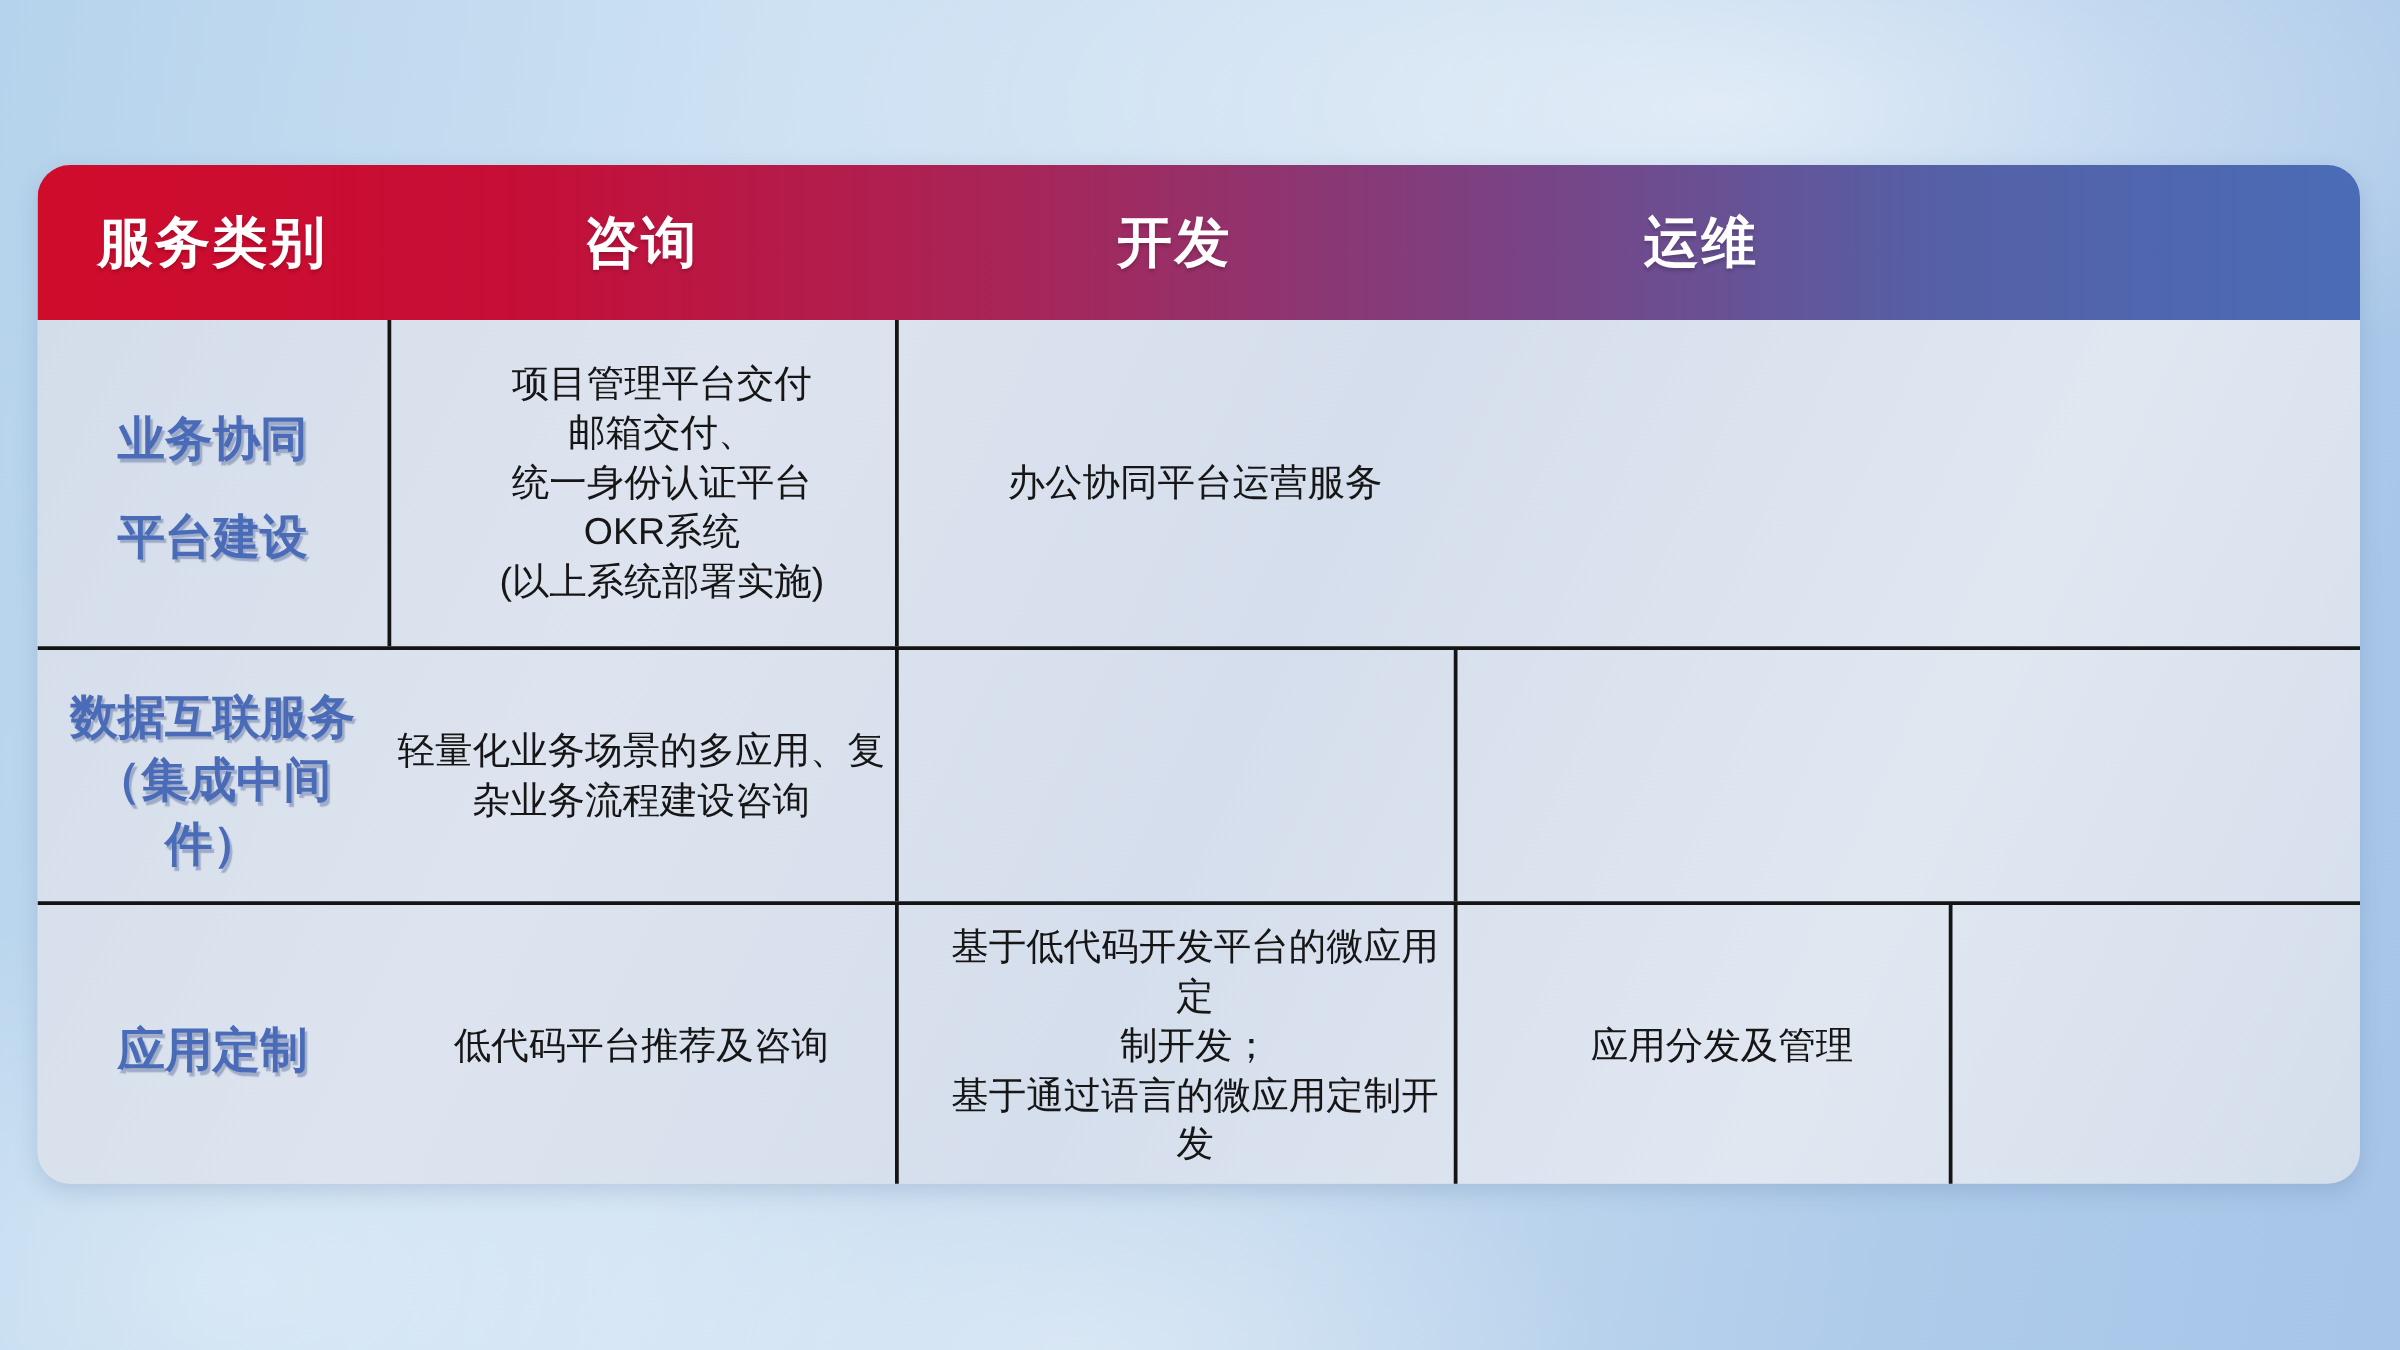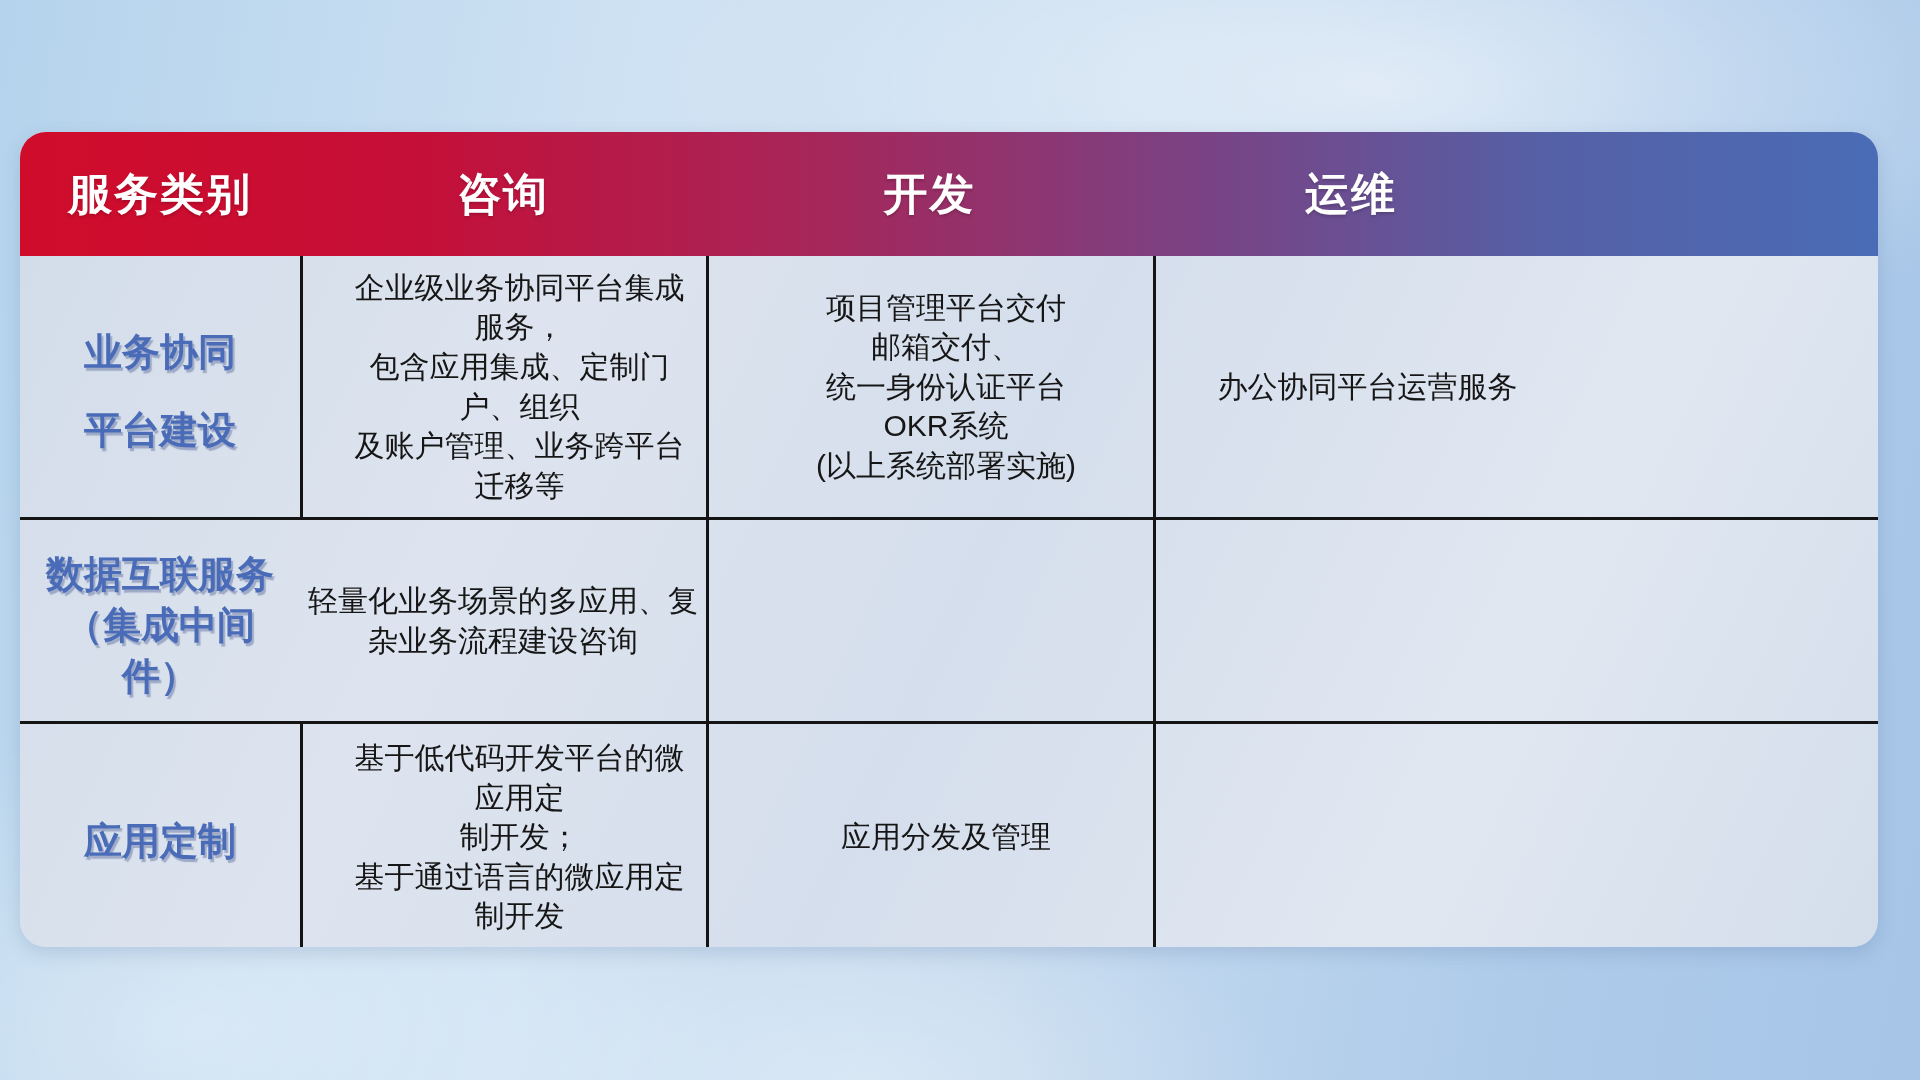"服务类别" .card { left: 20px -> 30px }
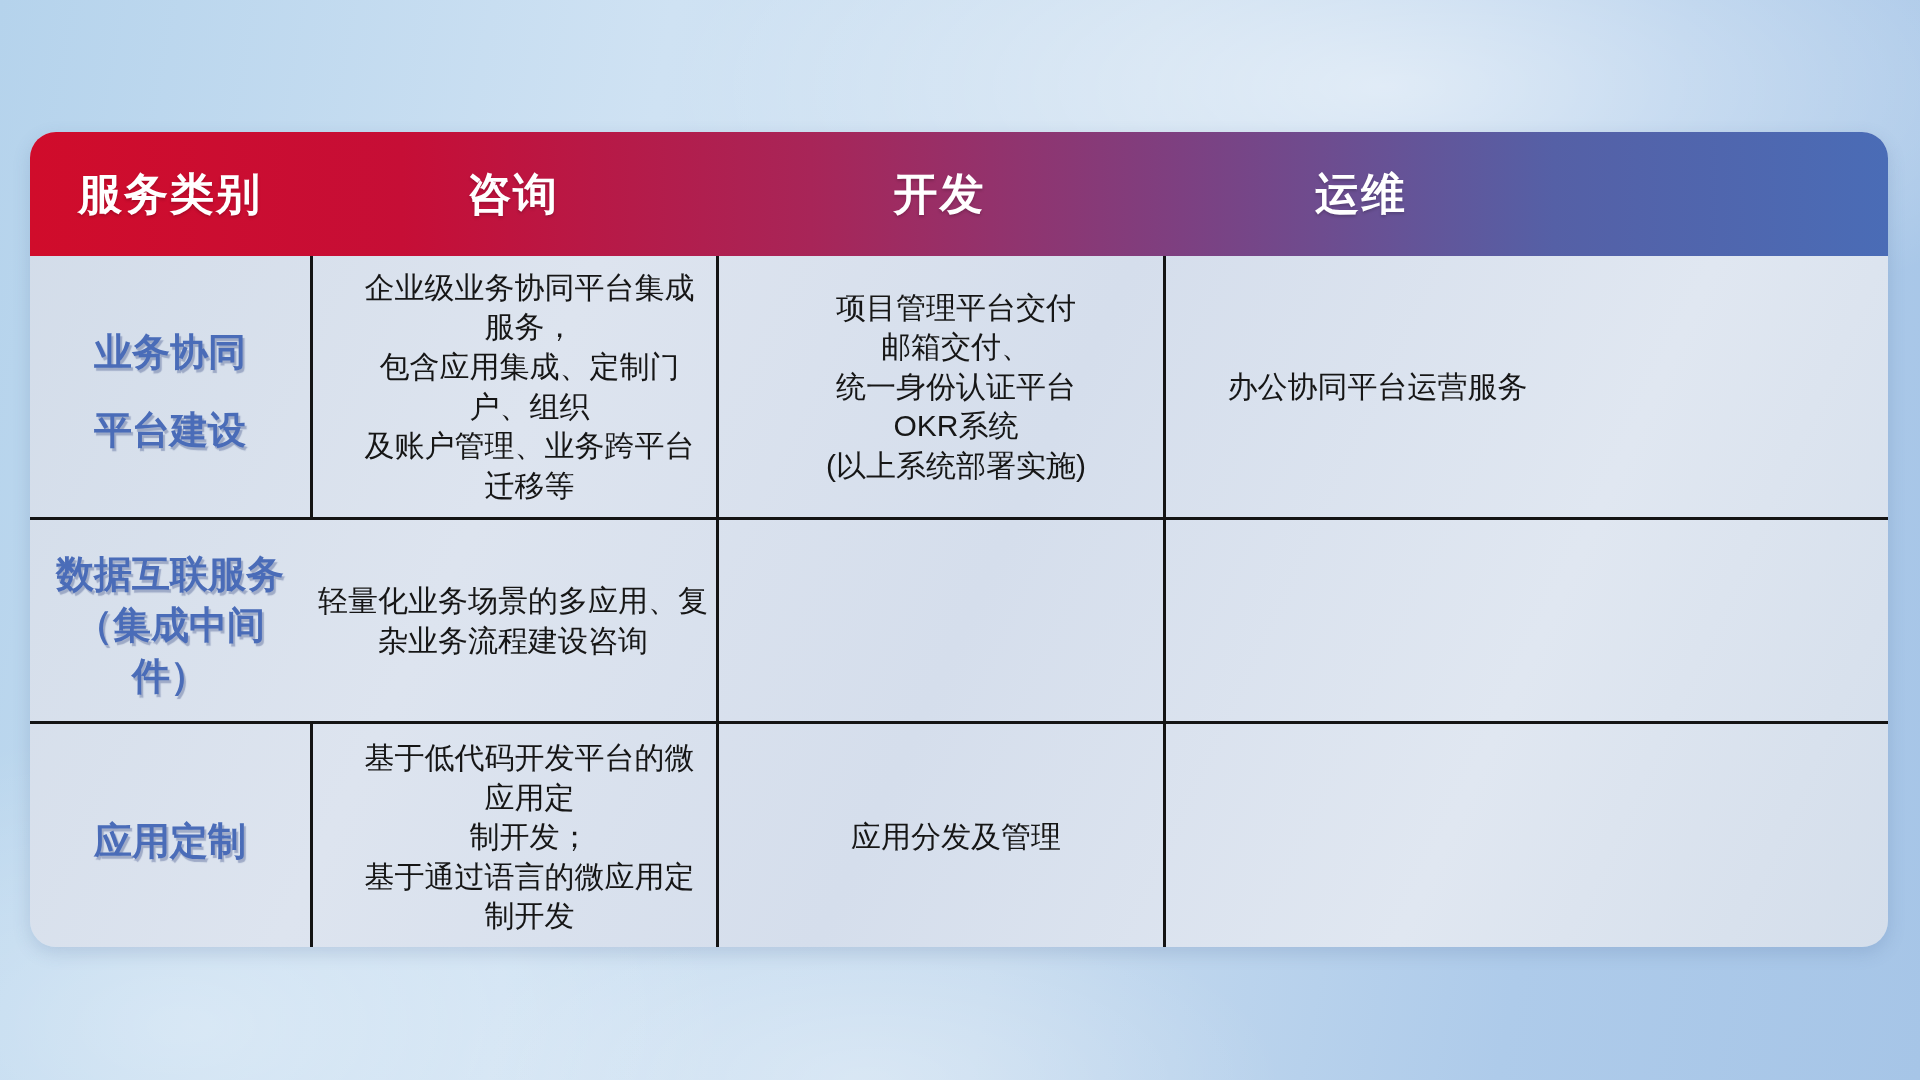"企业级业务协同平台集成服务，" div.cell { html: <div>企业级业务协同平台集成服务， 包含应用集成、定制门户、组织 及账户管理、业务跨平台迁移等</div> -> none }
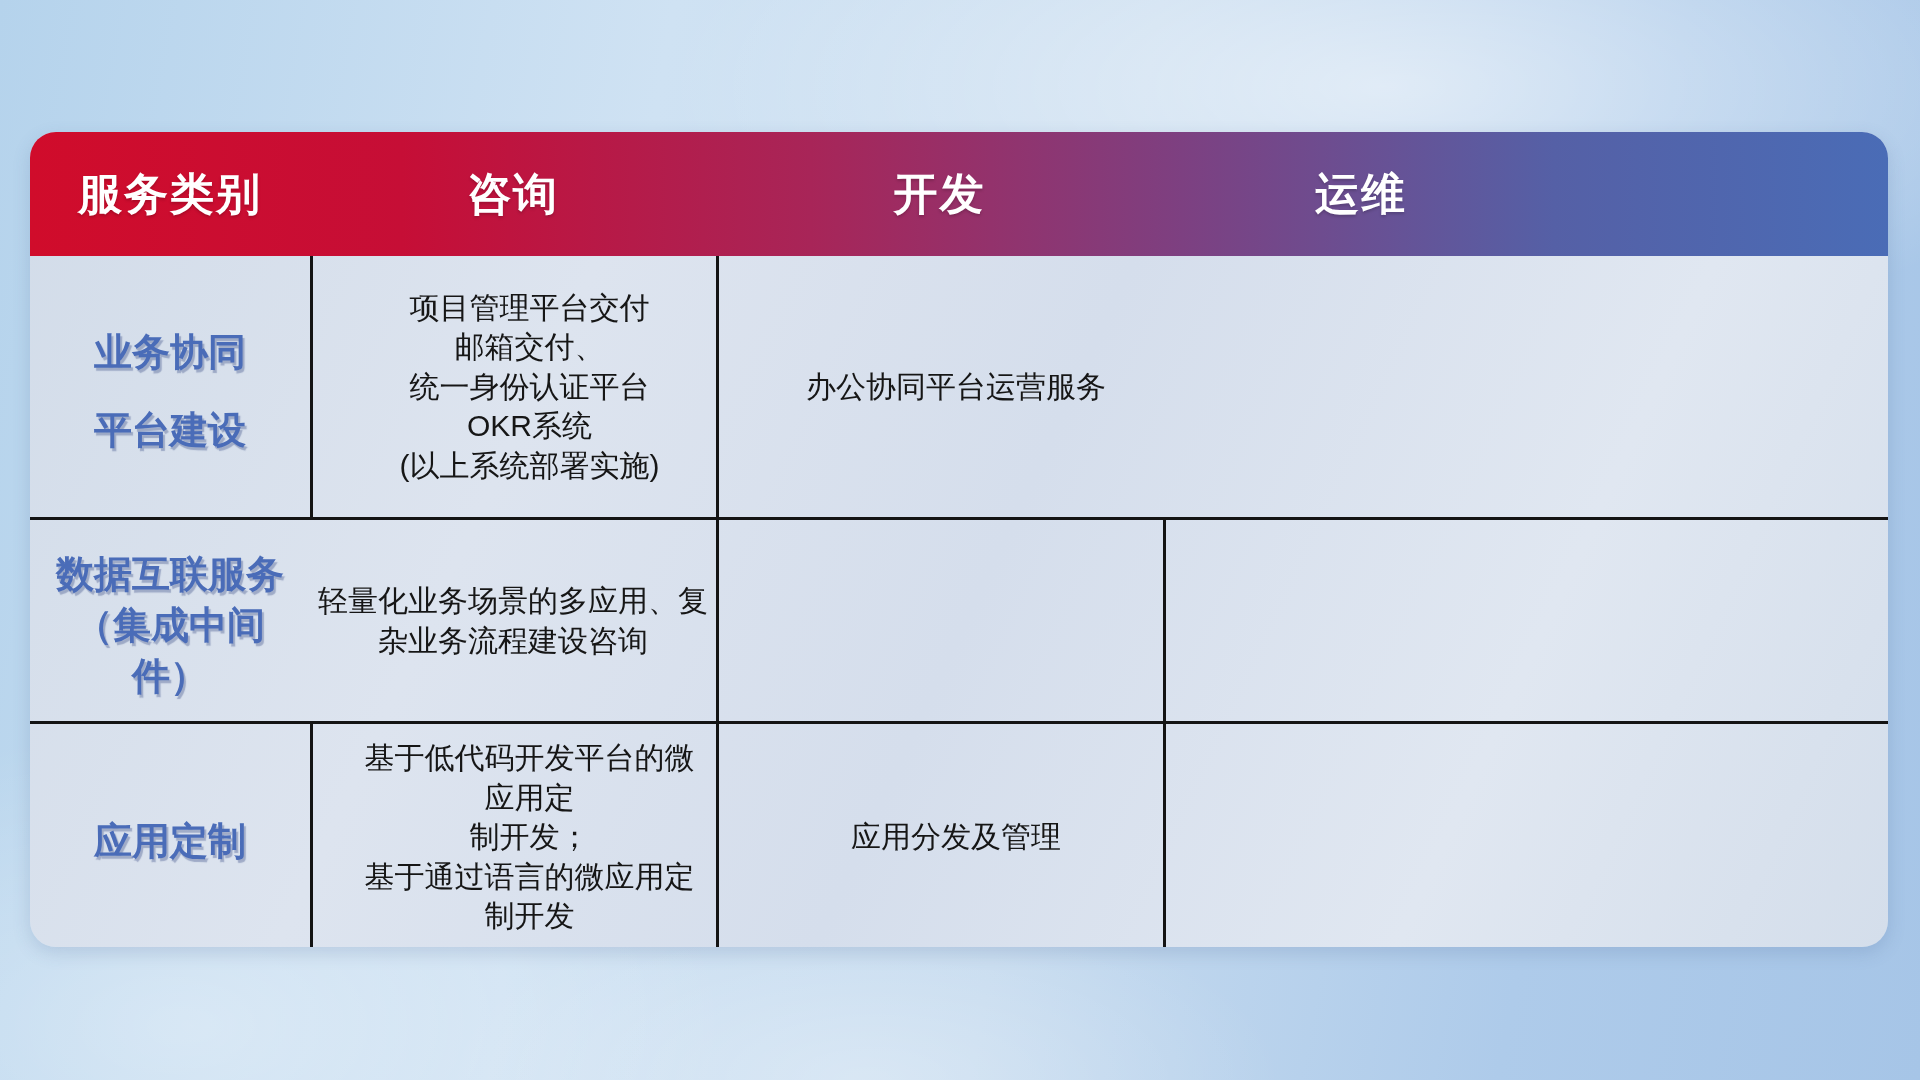"低代码平台推荐及咨询" div.cell { html: none -> <div>低代码平台推荐及咨询</div> }
